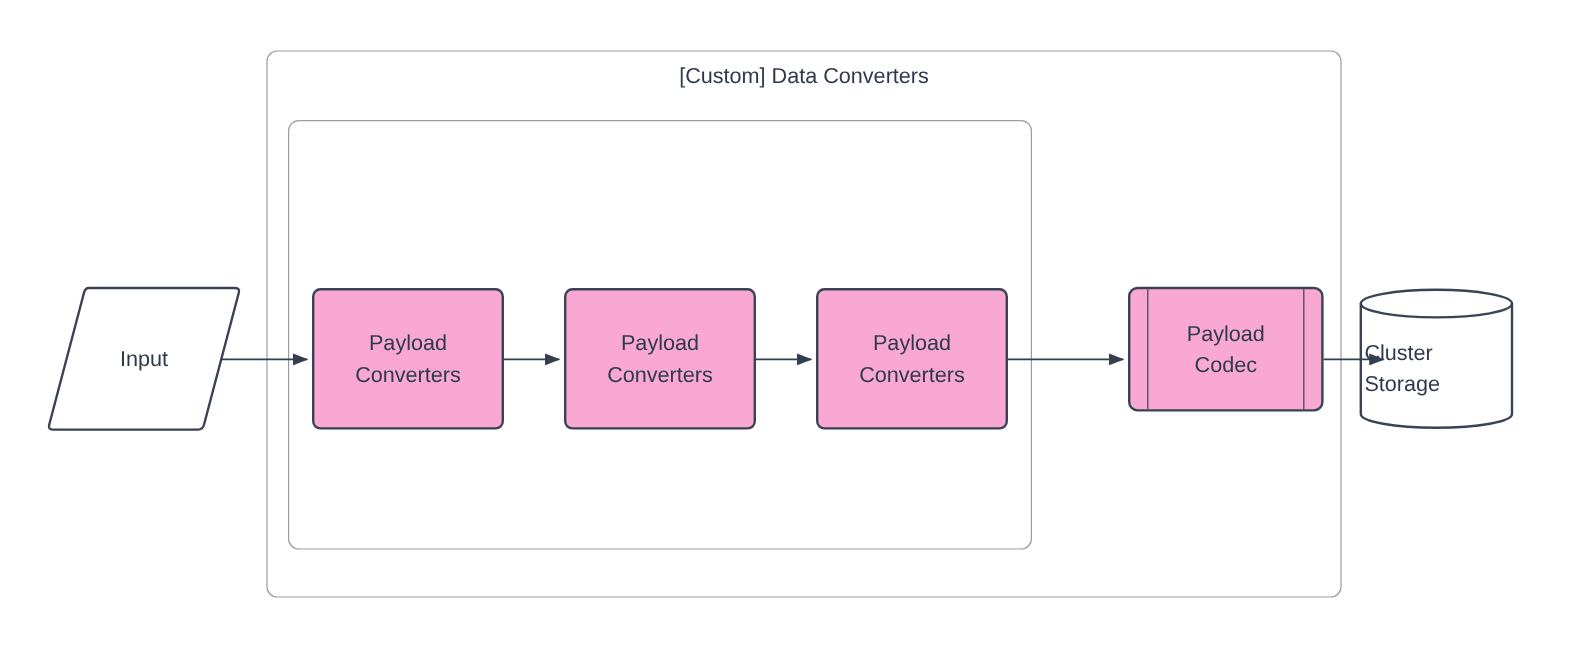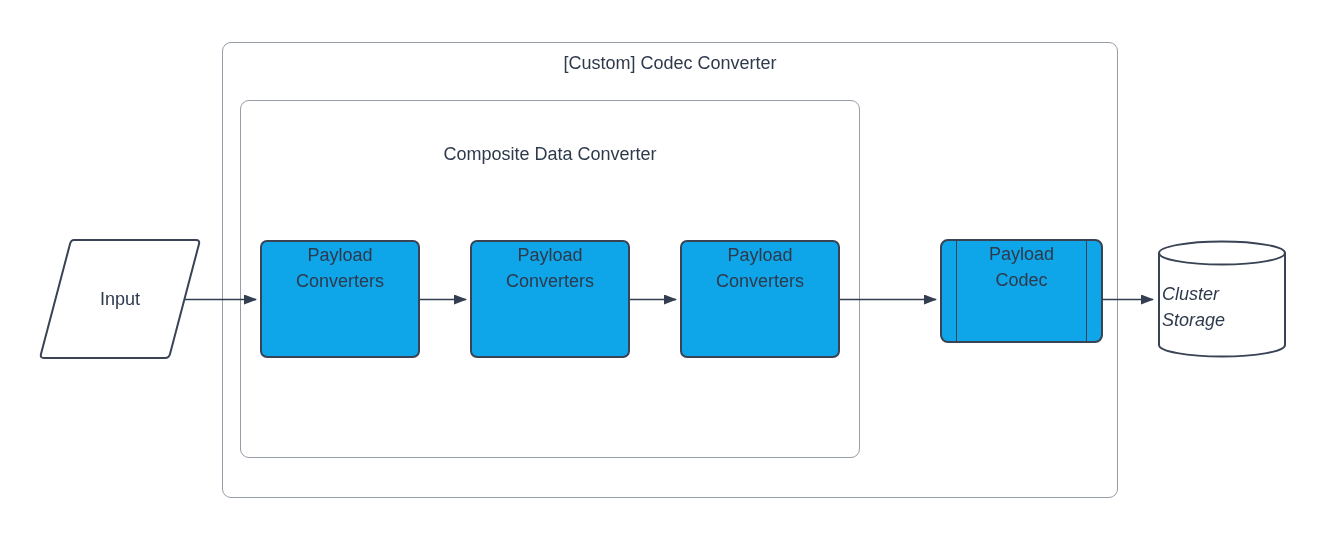"[Custom] Codec Converter" div.group-label { text: Codec Converter -> Data Converters }
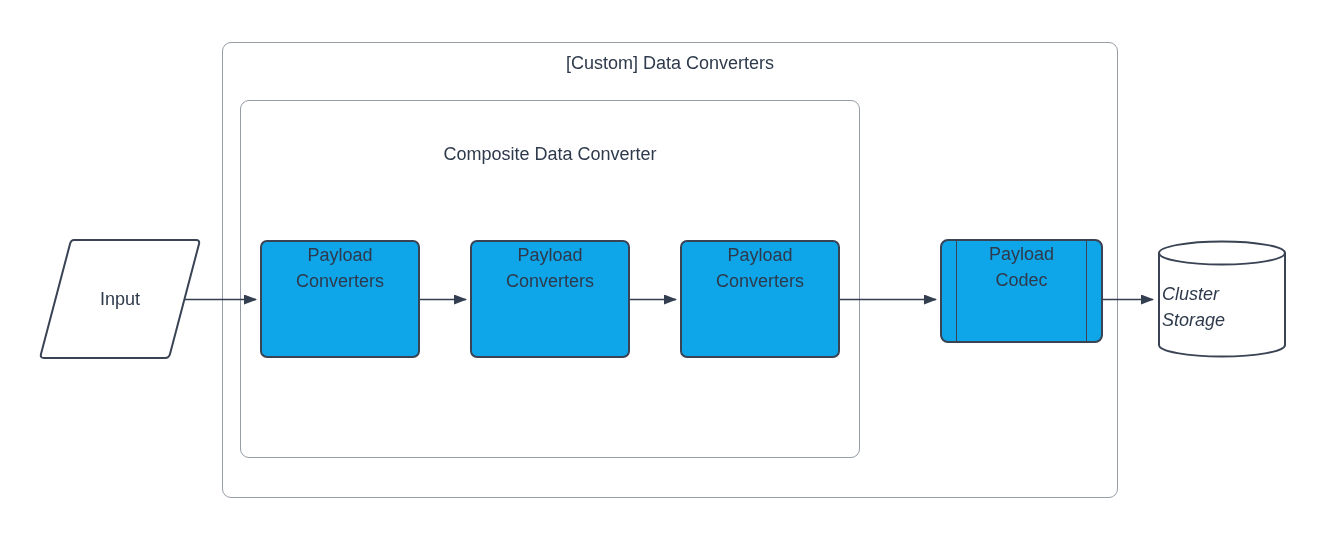"Composite Data Converter" div.group-label { html: <div>Composite Data Converter</div> -> none }
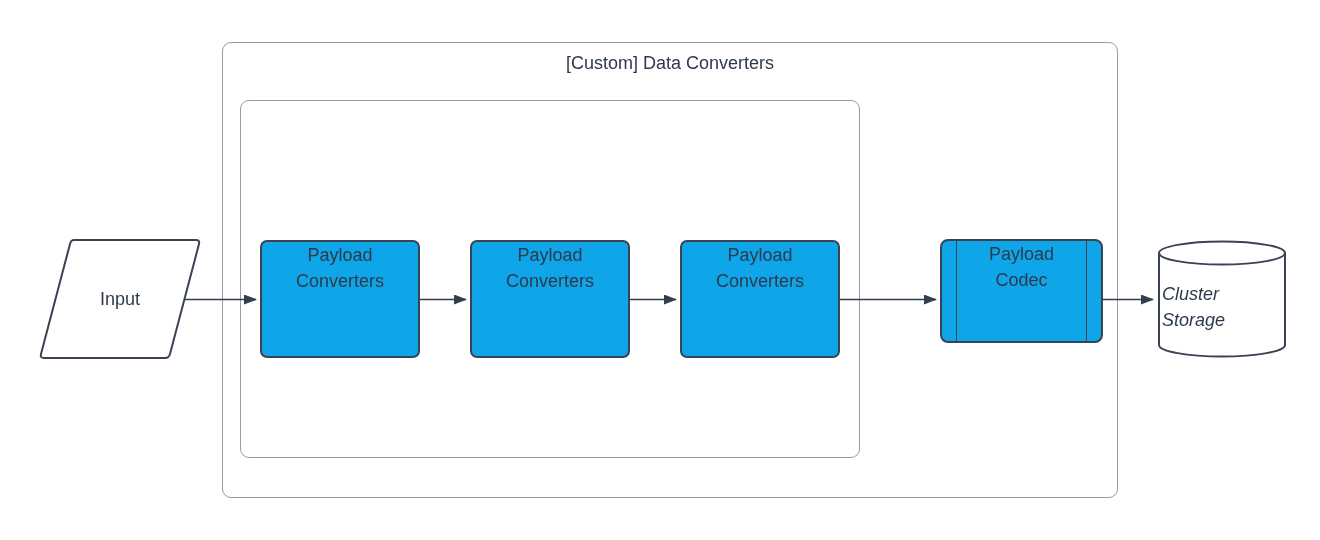"Payload Converters" .node-box { align-items: none -> center; background: #0ea5e9 -> #f9a8d4 }
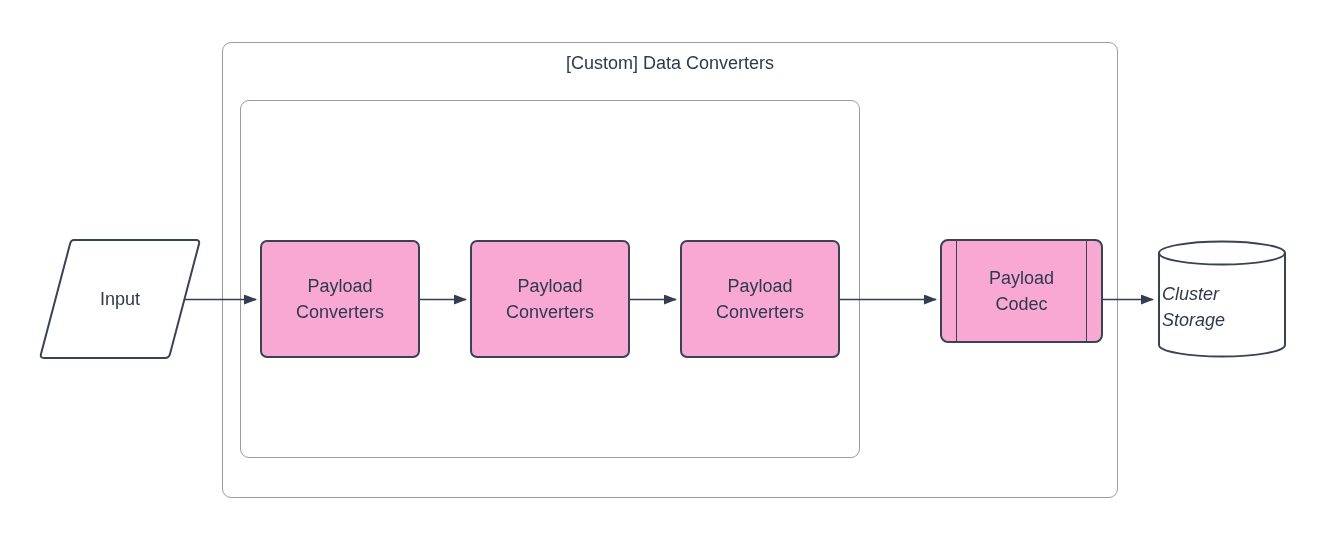"Cluster Storage" div.abs { font-style: italic -> none; left: 1157px -> 1132px }
